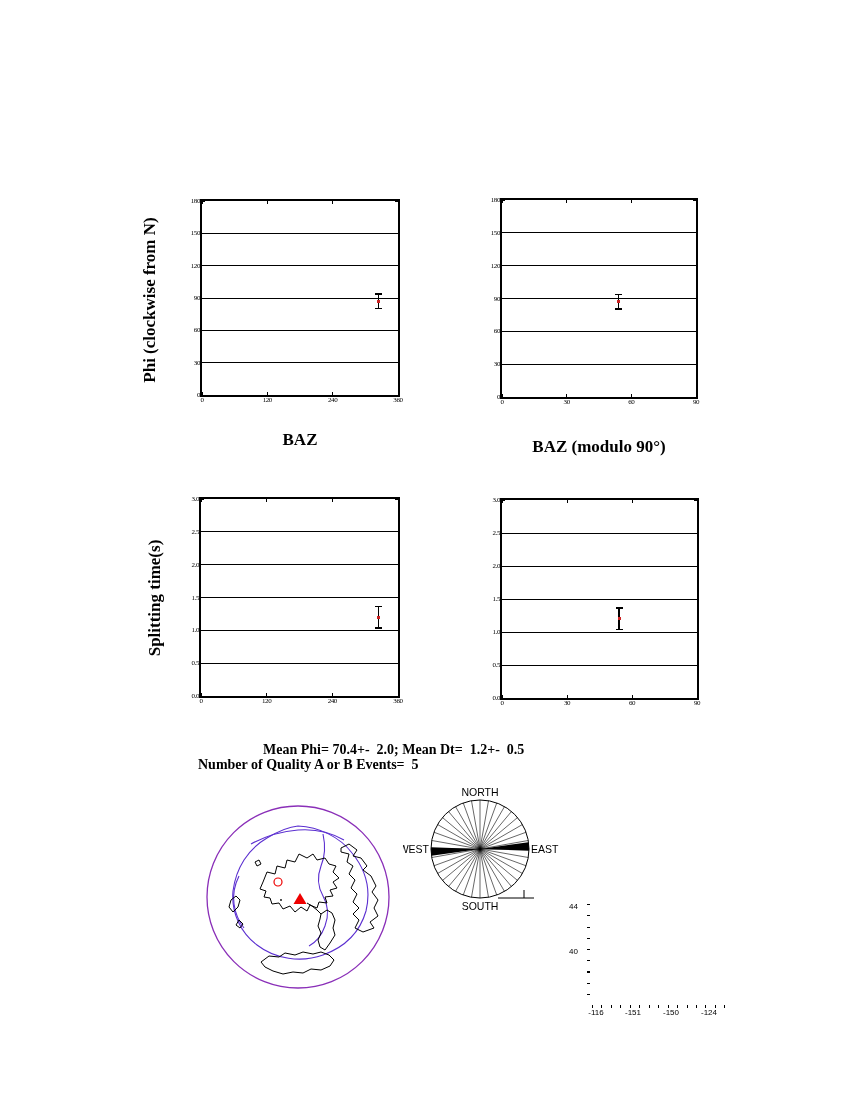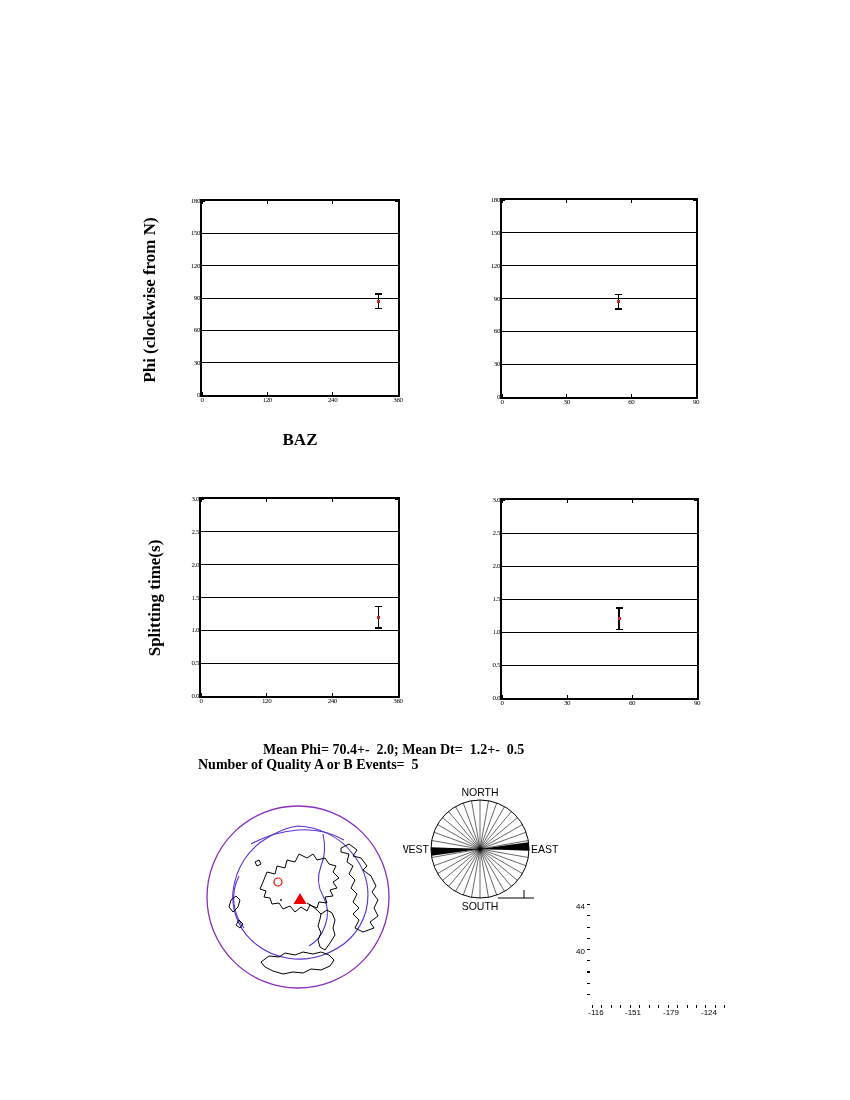"BAZ (modulo 90°)" div.axis-title { html: none -> <div>BAZ (modulo 90°)</div> }
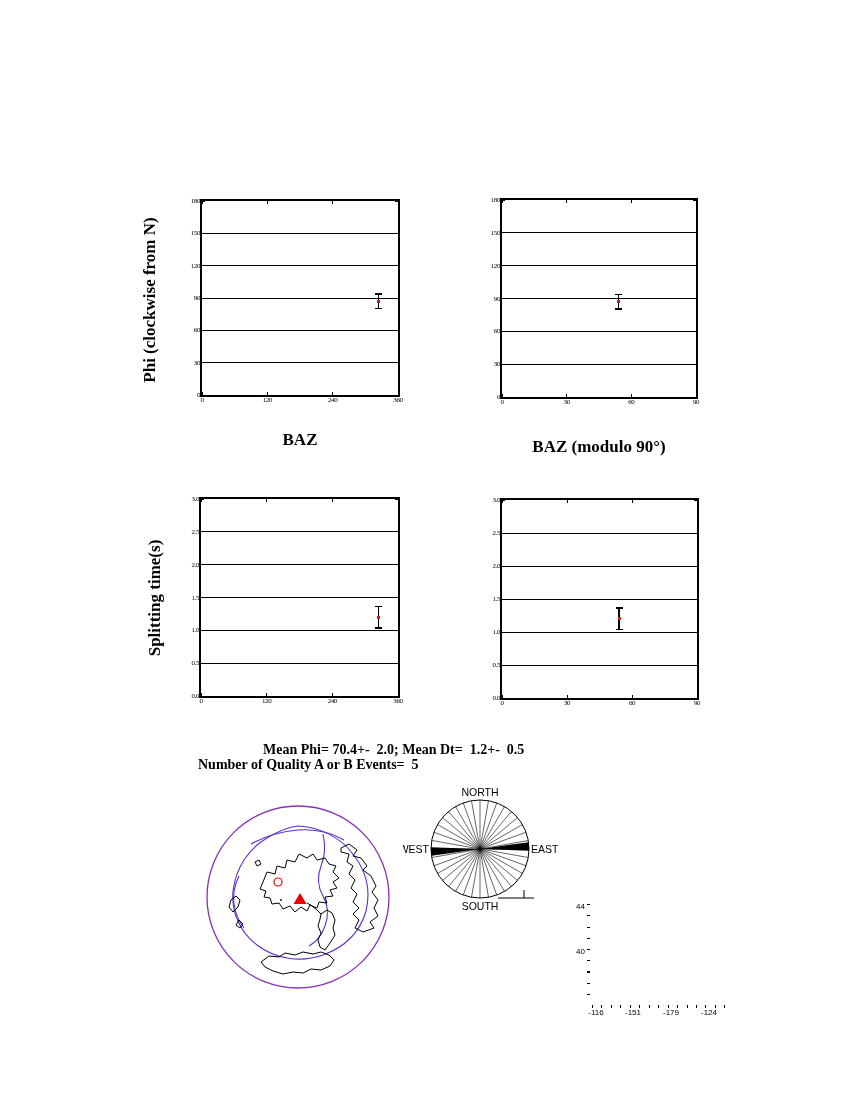"44" .maplab.yl { text-align: right -> left }
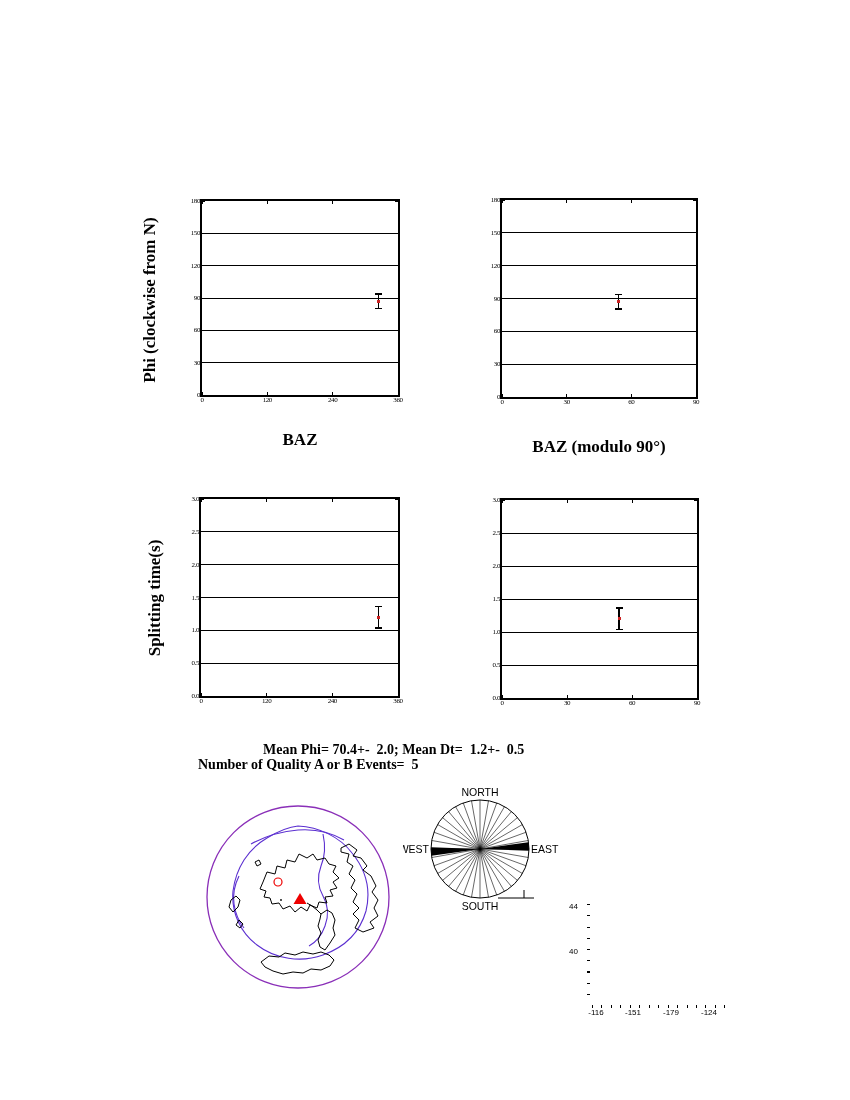"-179" div.maplab { text: -179 -> -150 }
